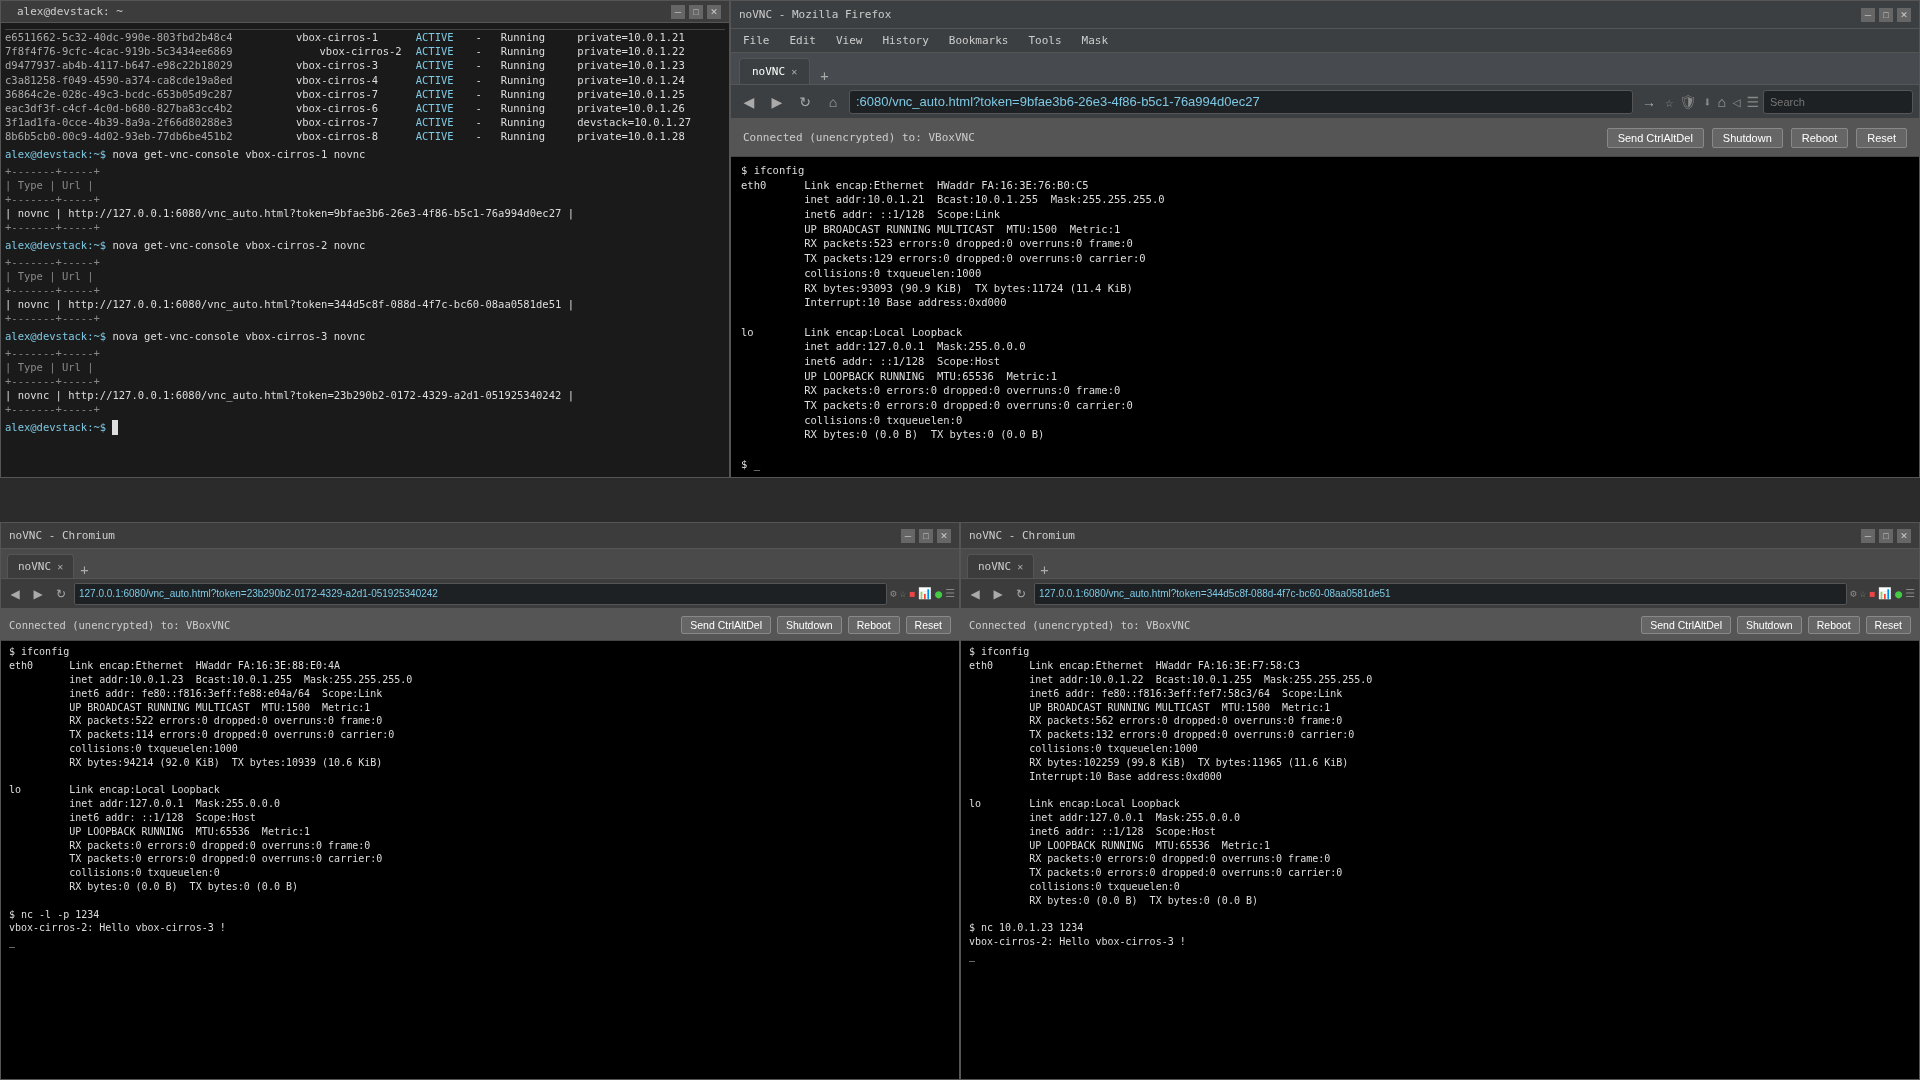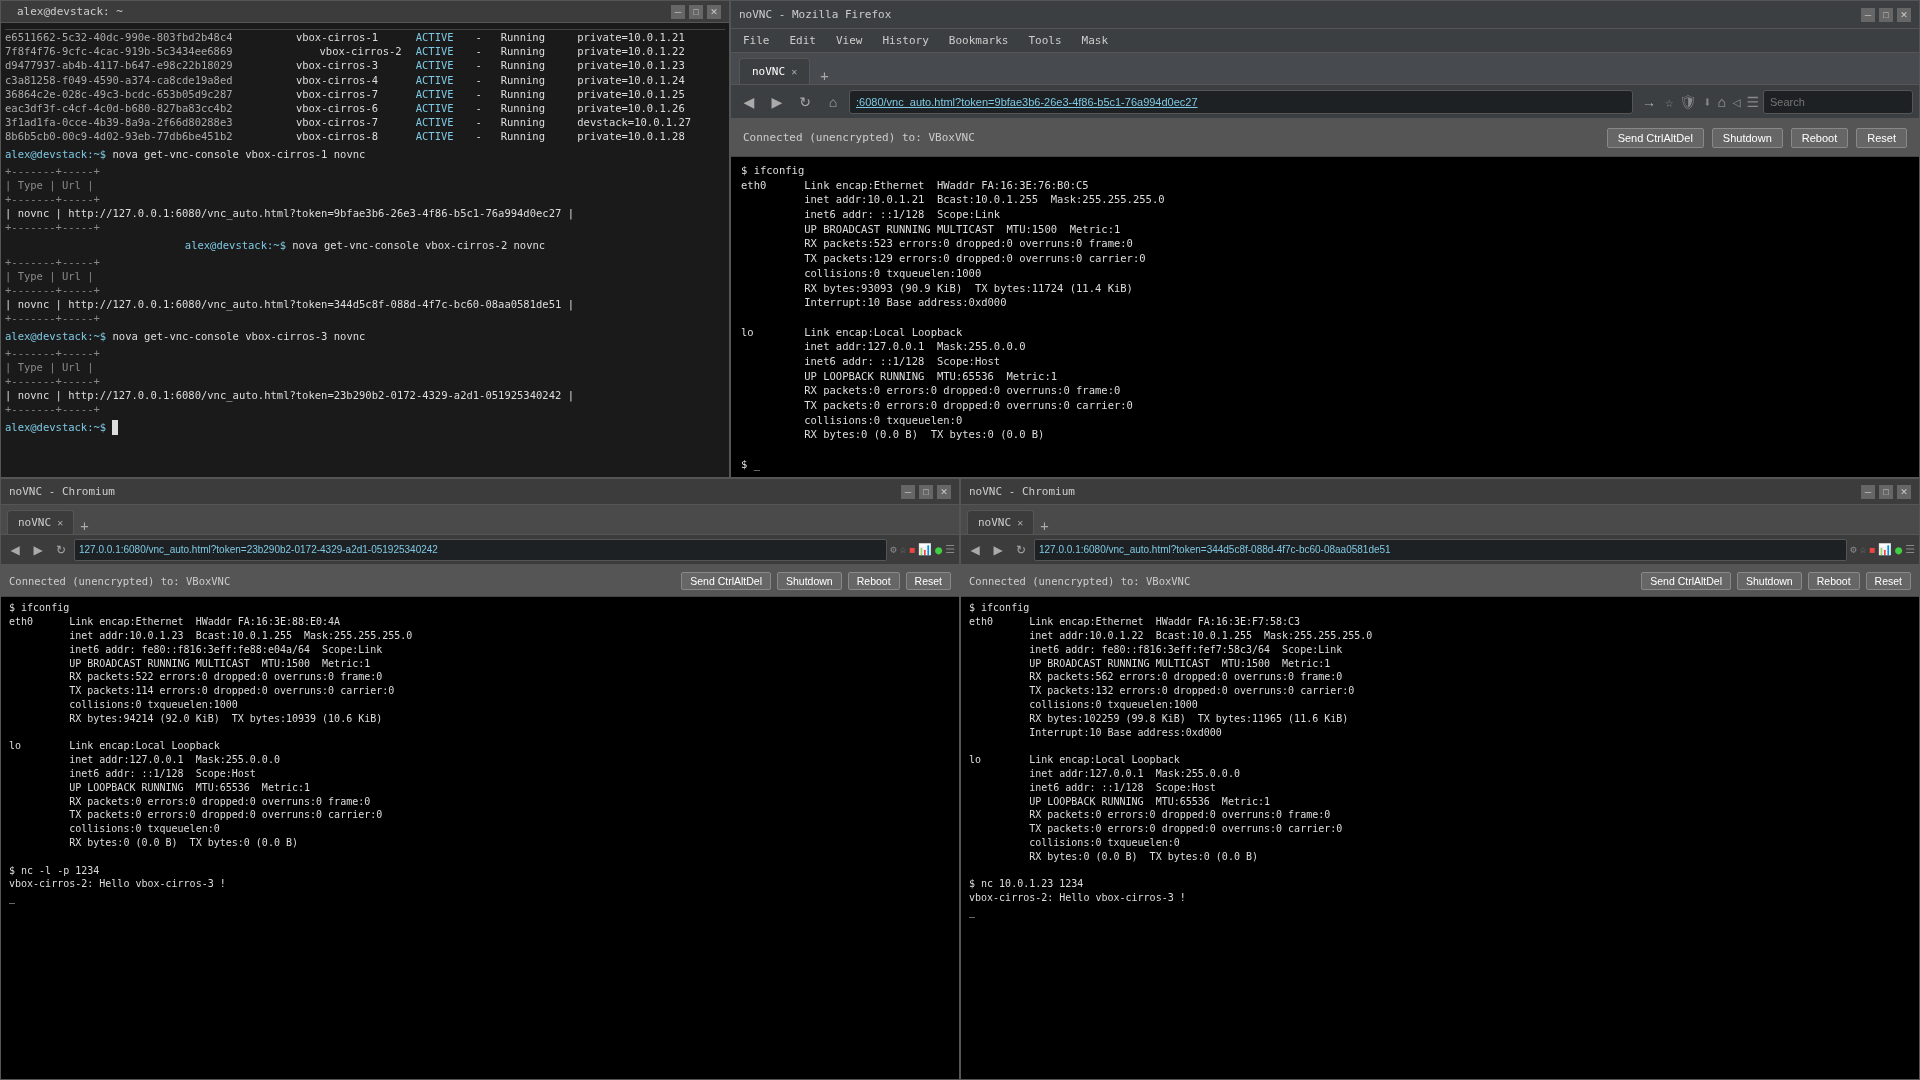":6080/vnc_auto.html?token=9bfae3b6-26e3-" .url-bar { font-size: 11px -> 13px; text-decoration: underline -> none }
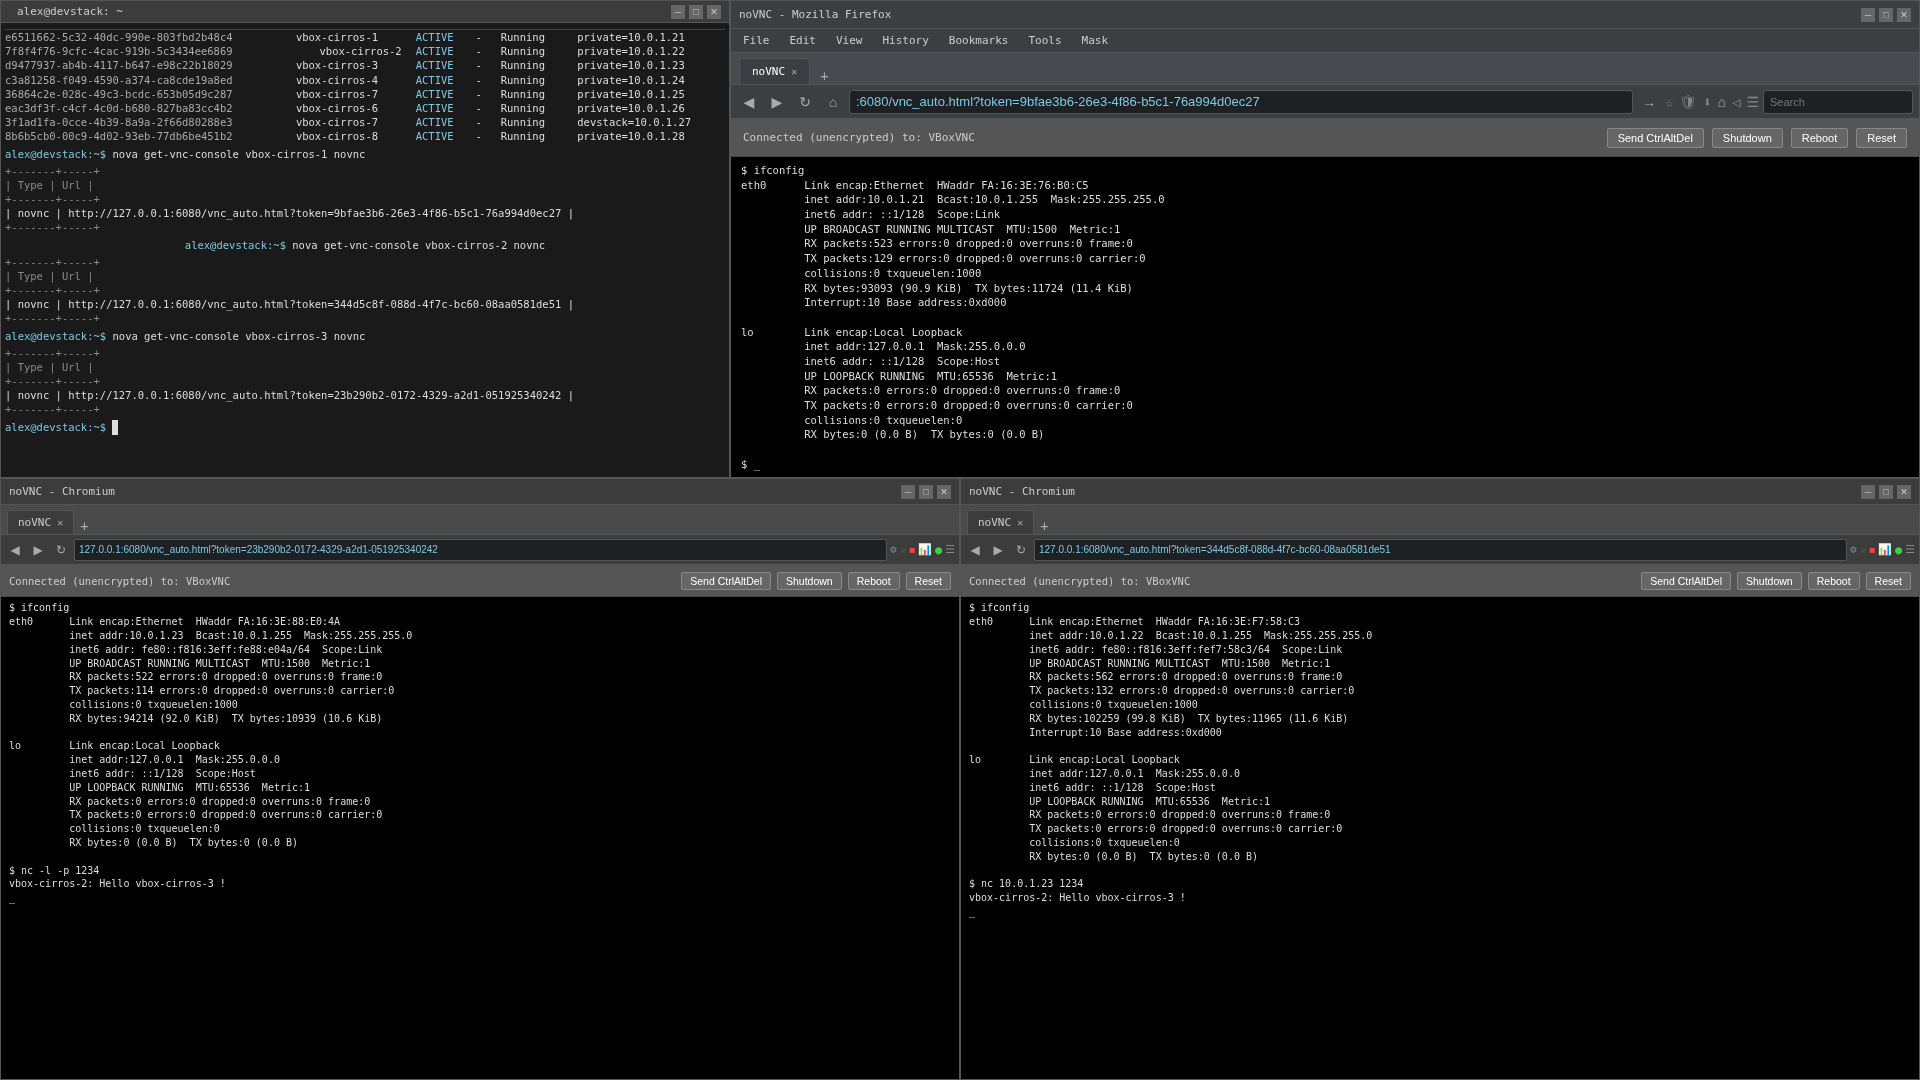"alex@devstack:~$ nova get-vnc-console vbox-cirros-2" div { text-align: center -> none }
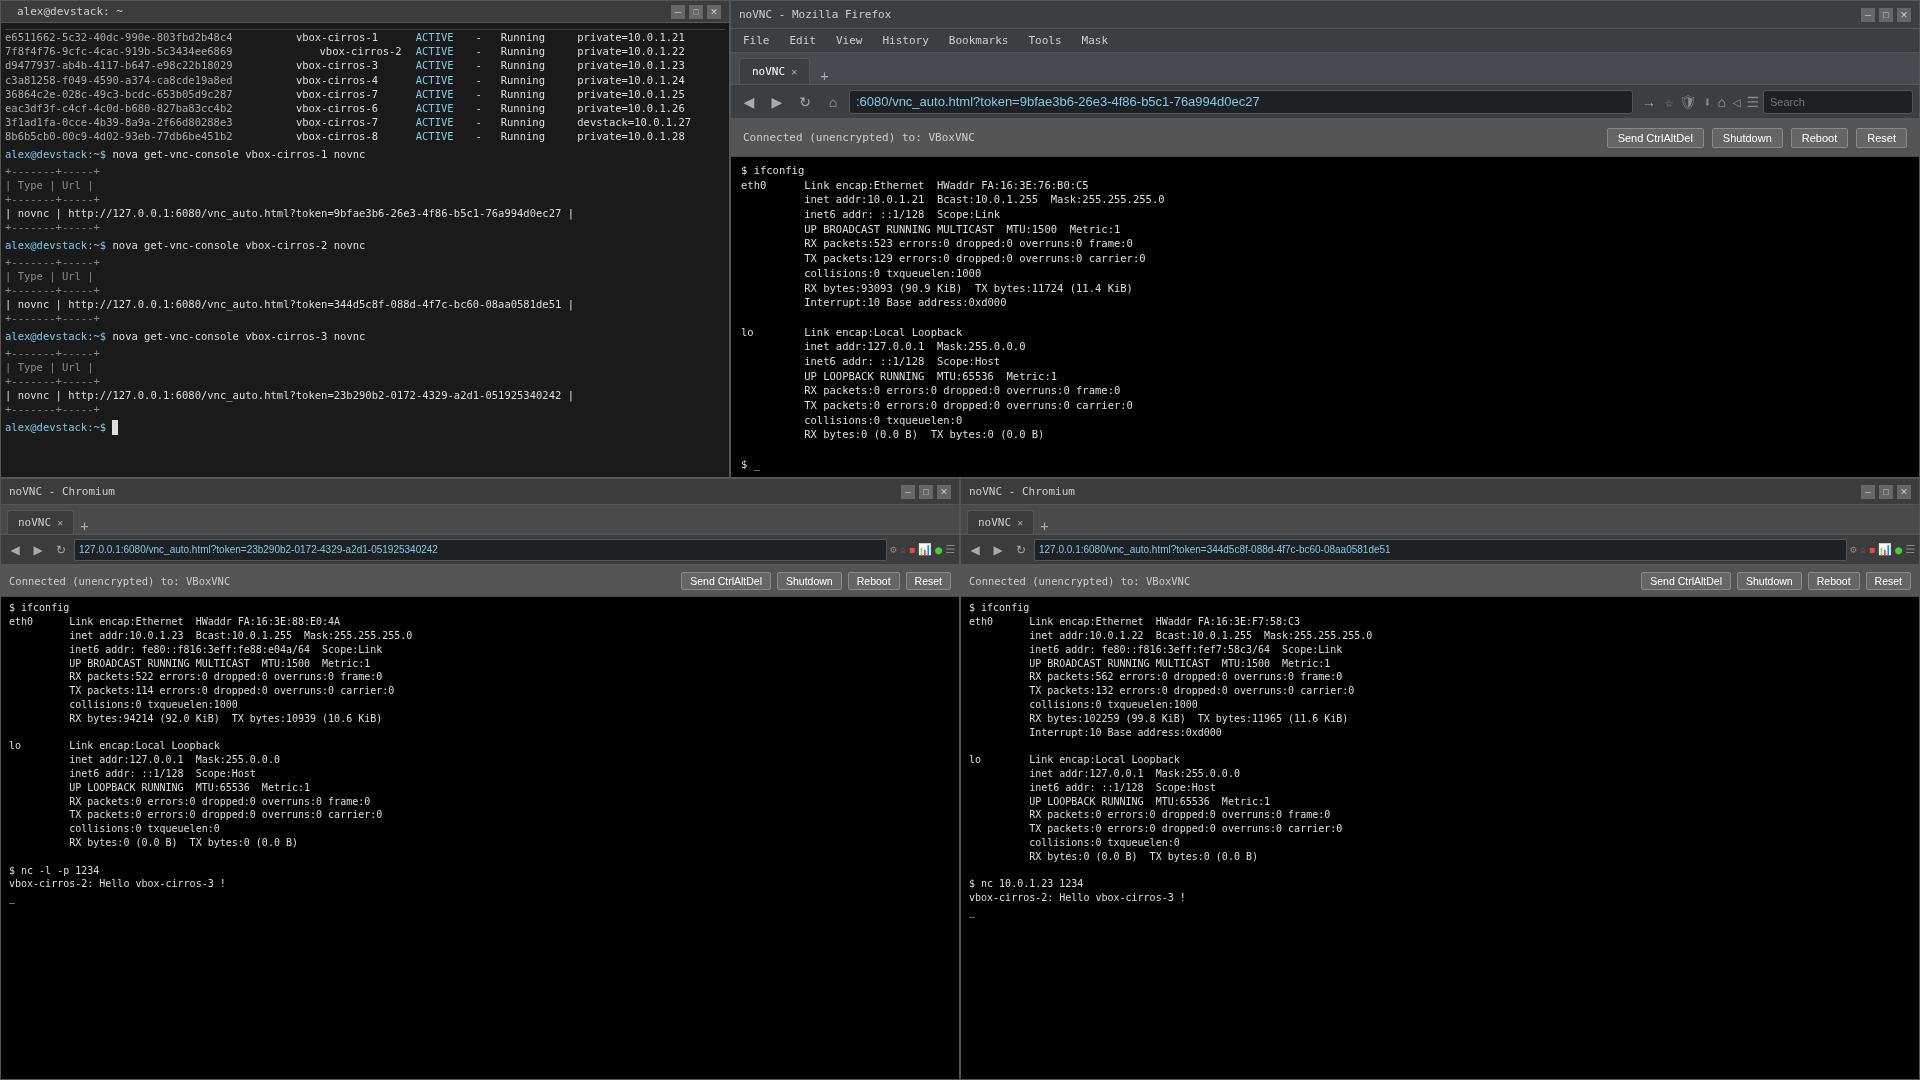"noVNC - Chromium" .chromium-panel { margin-top: none -> 44px }
